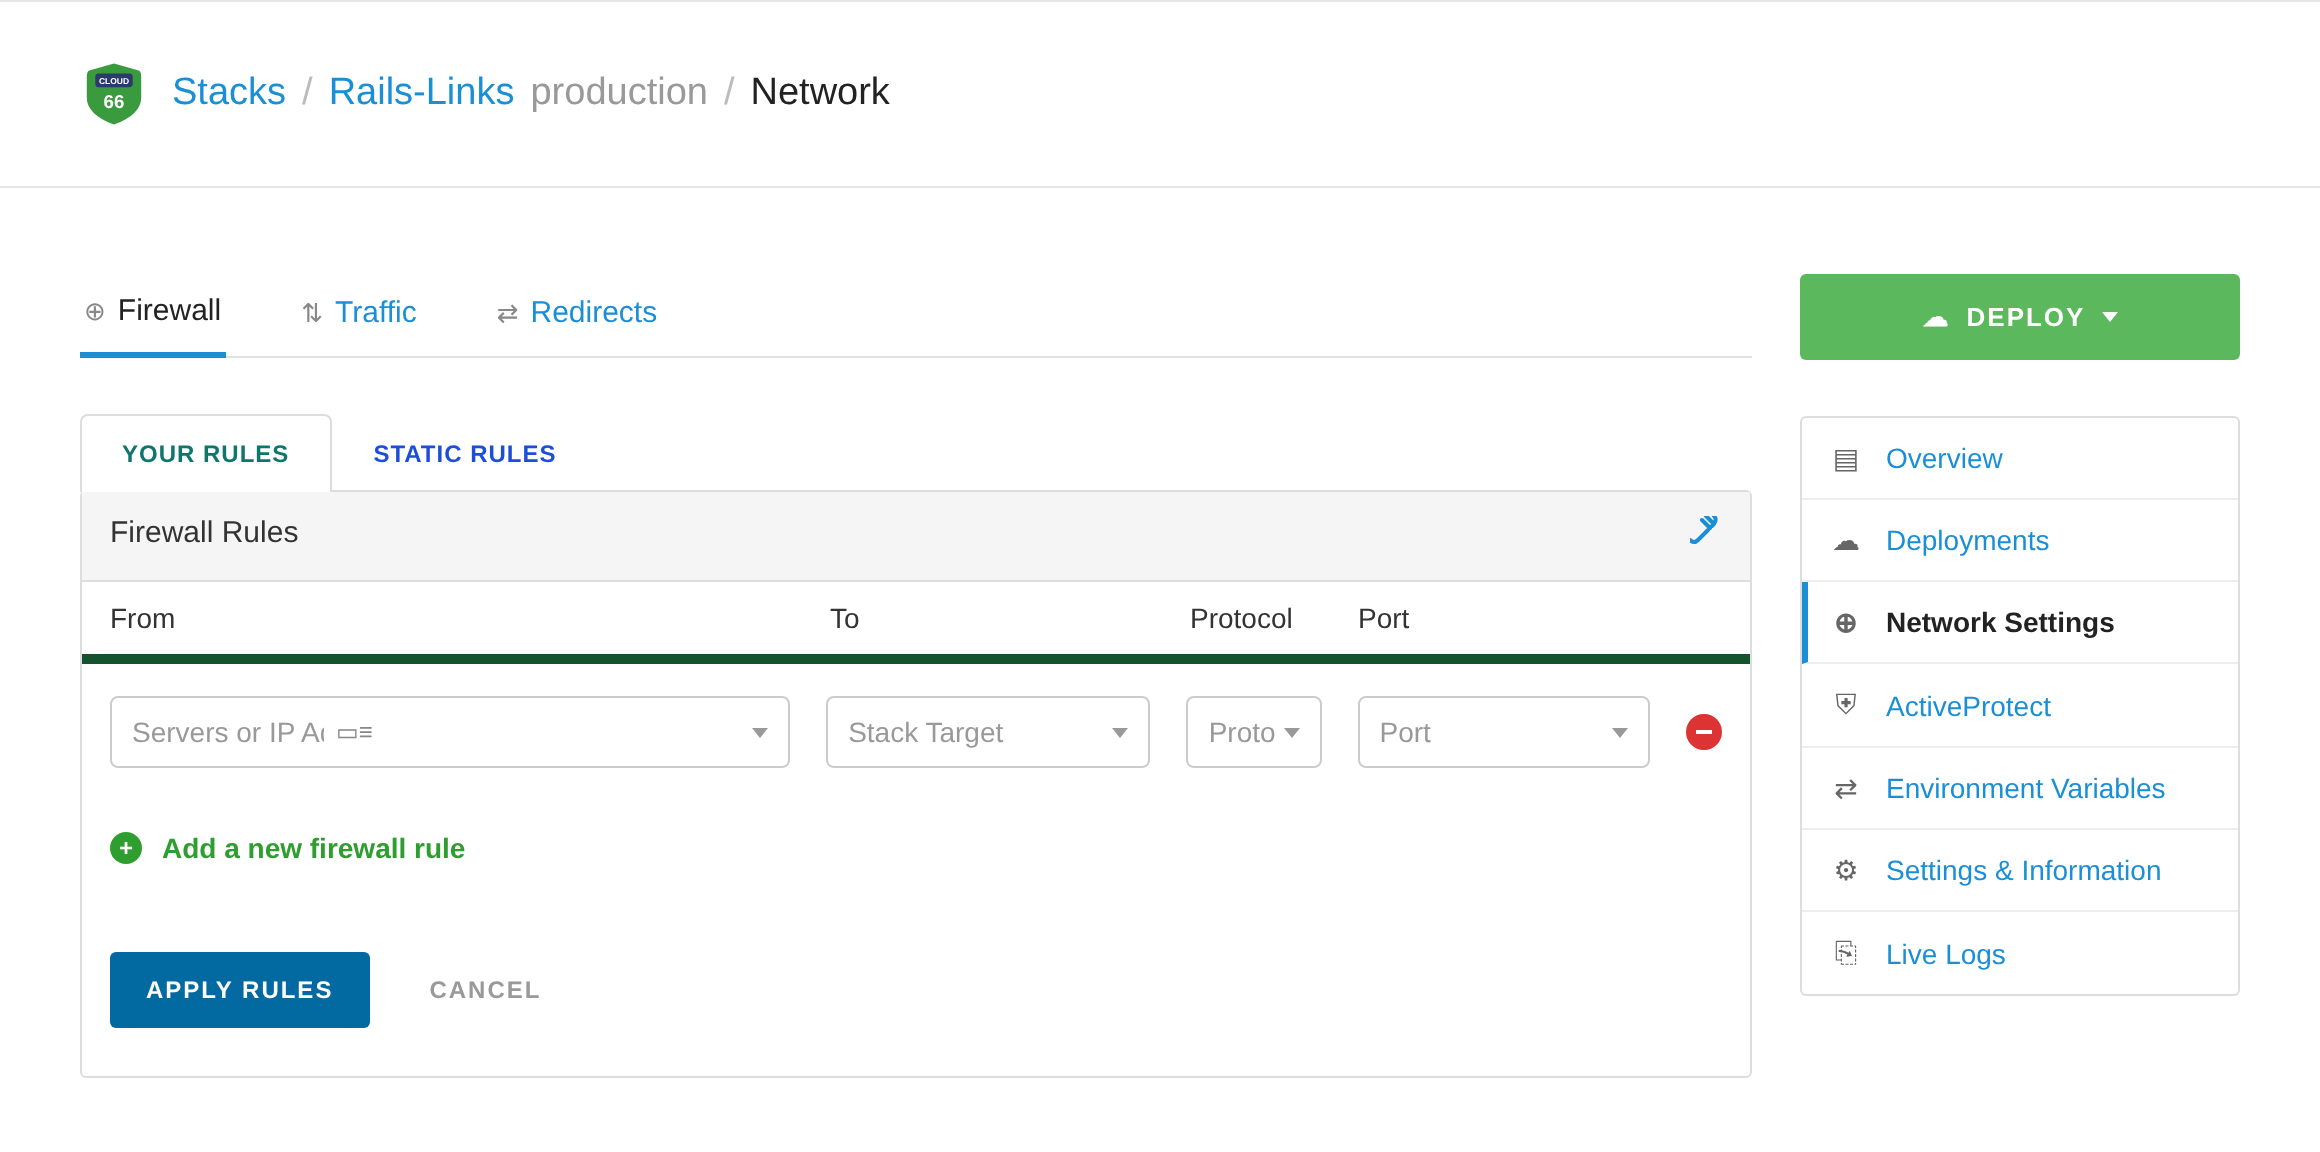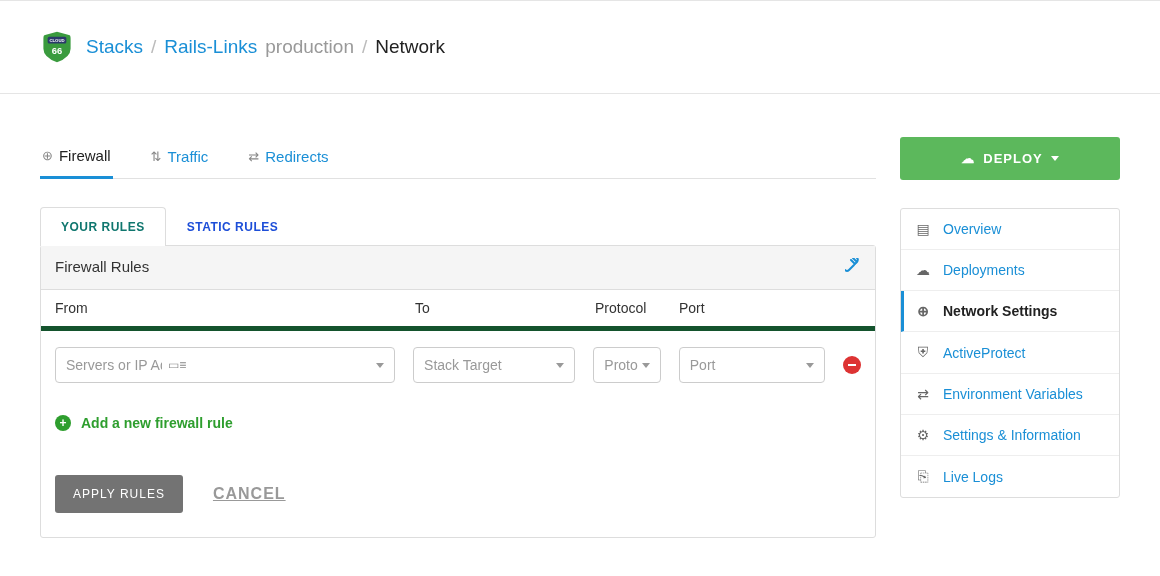"APPLY RULES" .btn-apply { background: #737373 -> #0369a1; font-weight: 400 -> 700 }
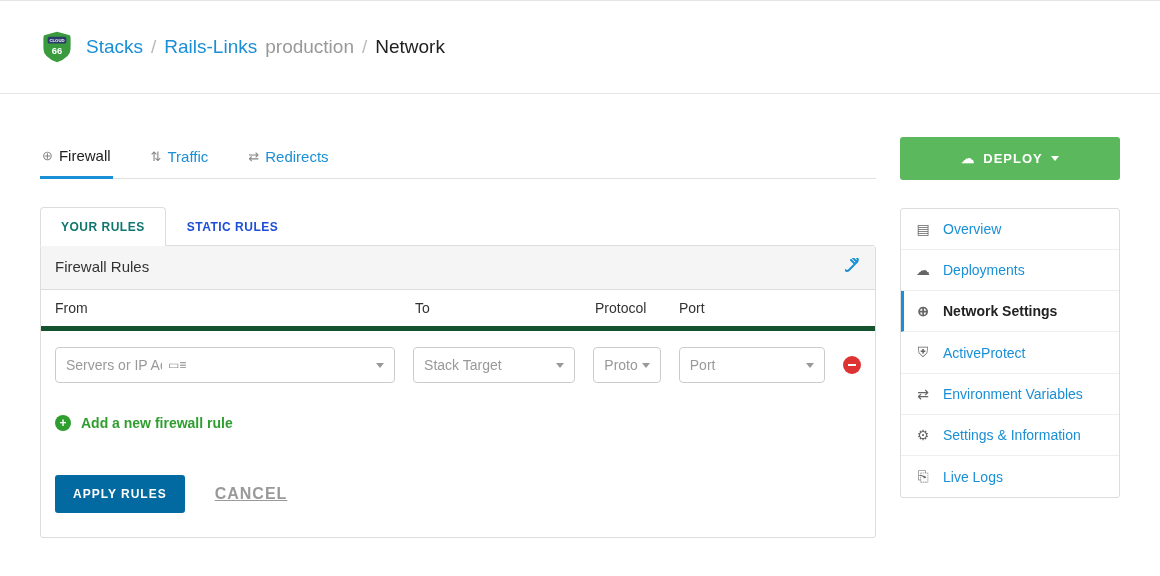"CANCEL" .btn-cancel { font-size: 16px -> 12px; text-decoration: underline -> none }
